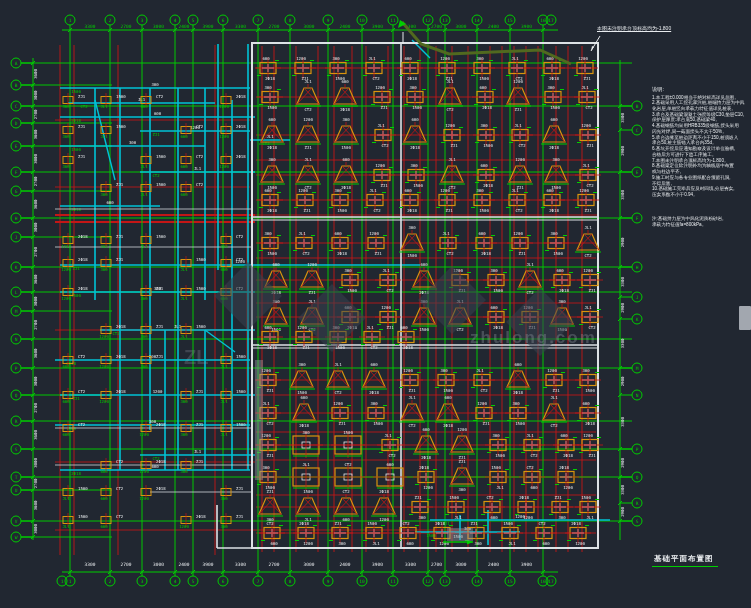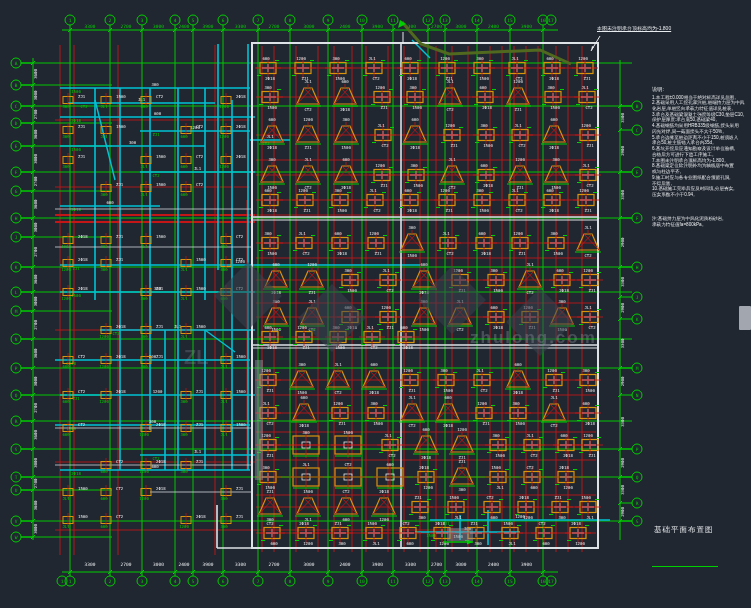"基础平面布置图" #title-block { font-weight: normal -> bold; top: 525px -> 554px }
